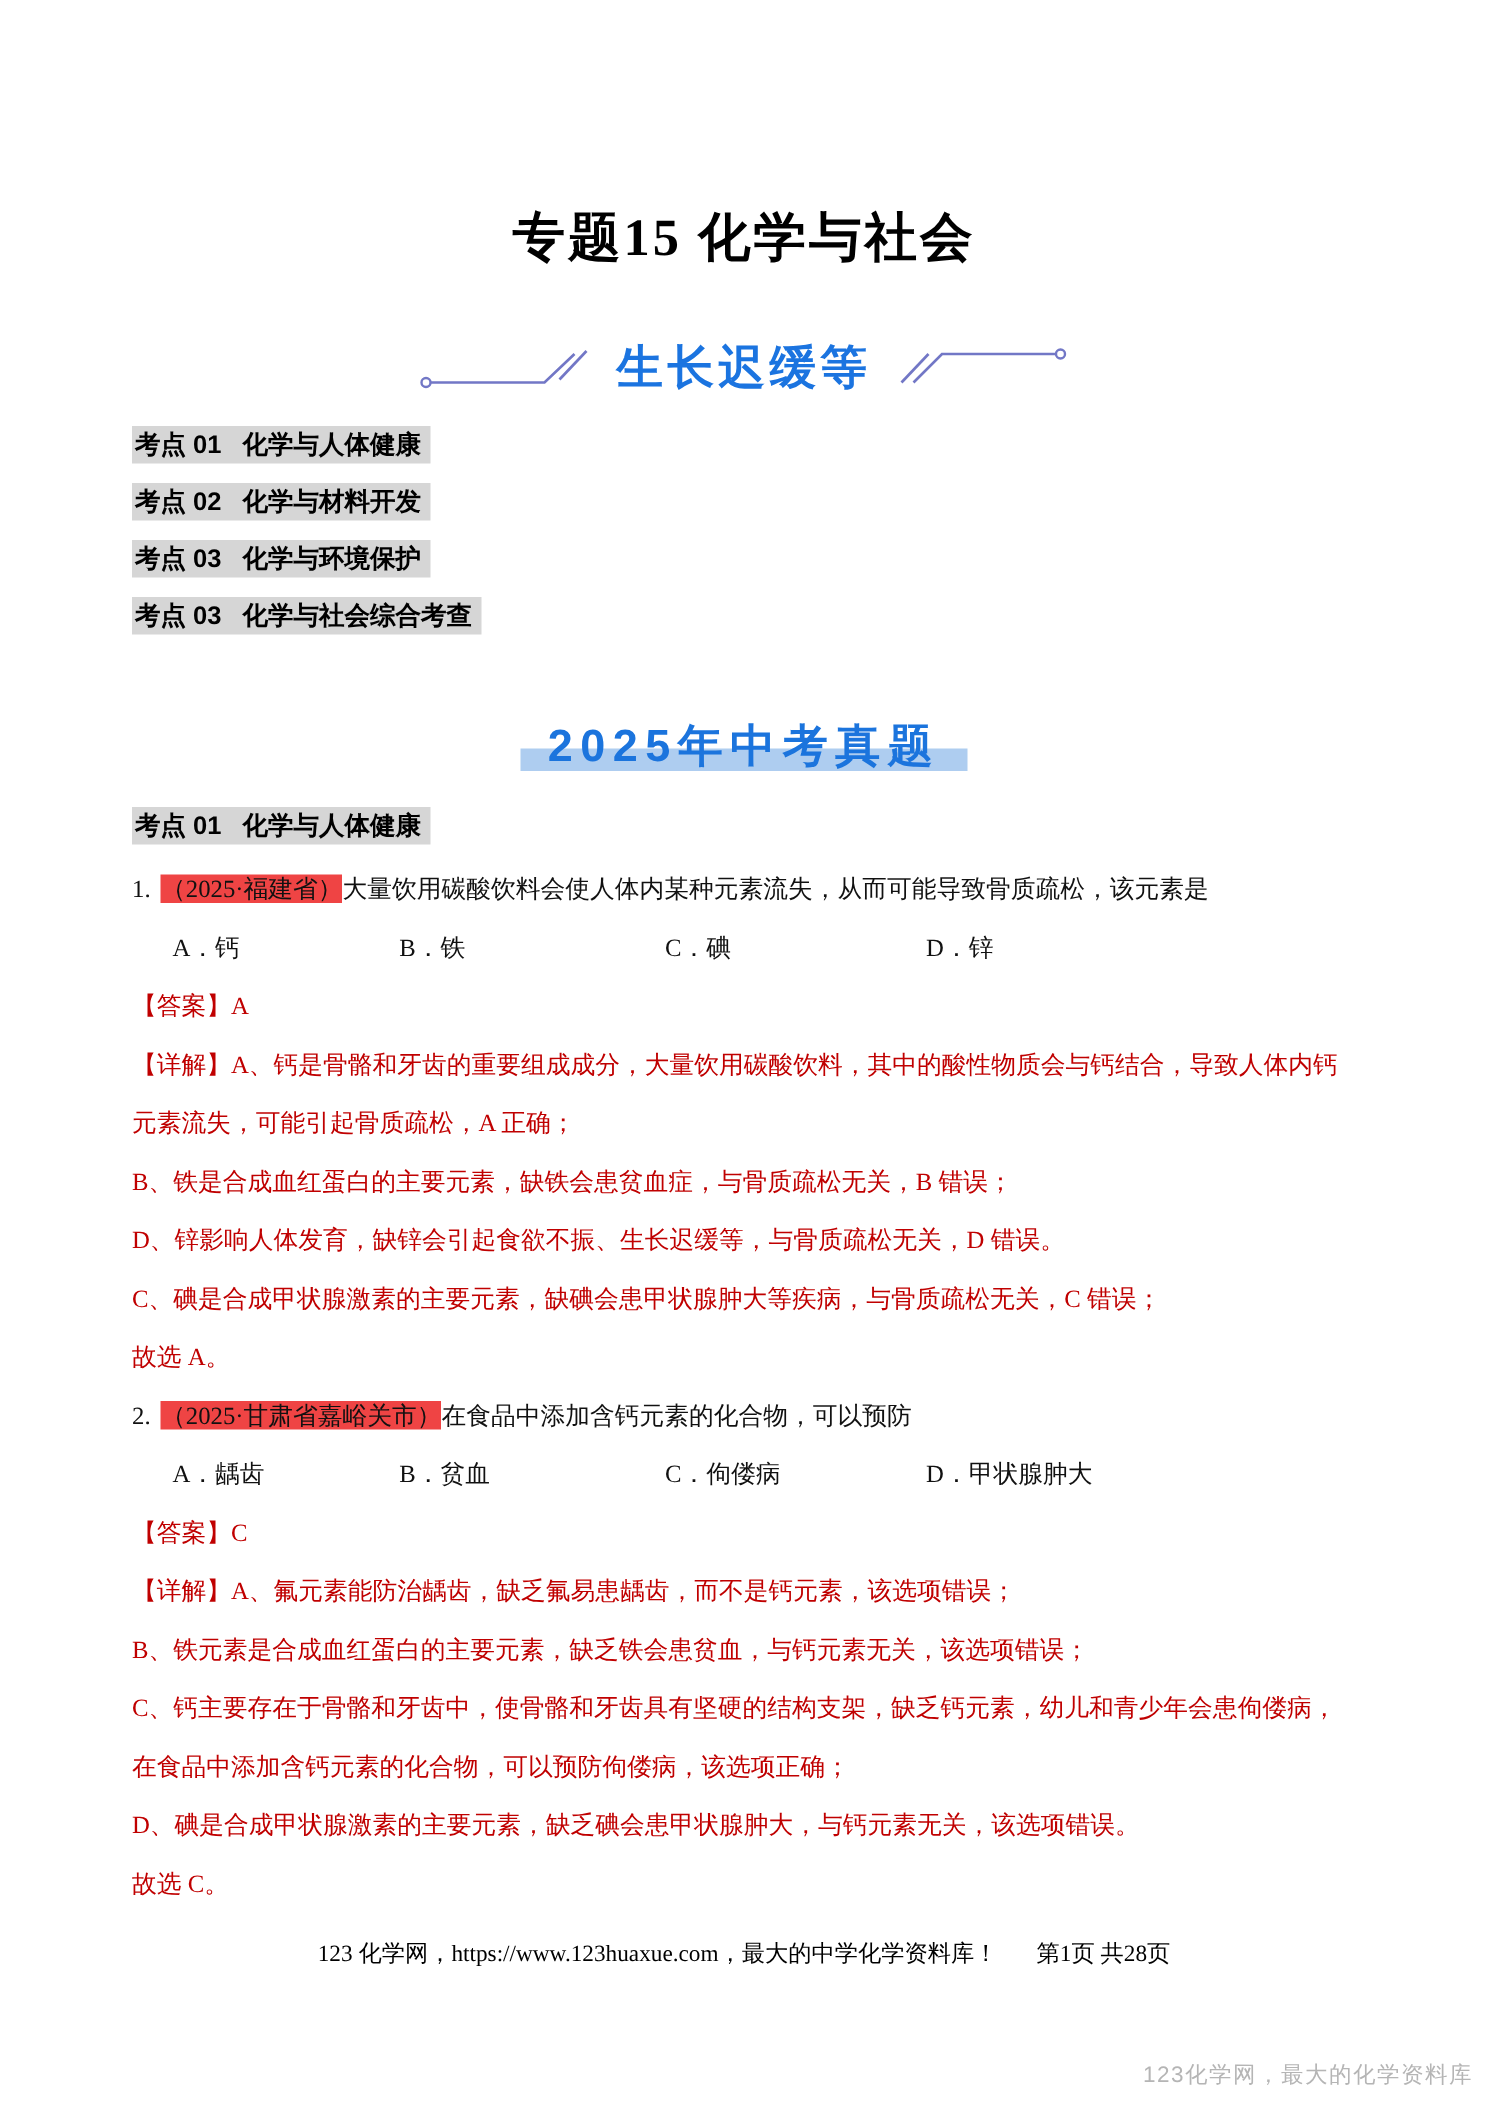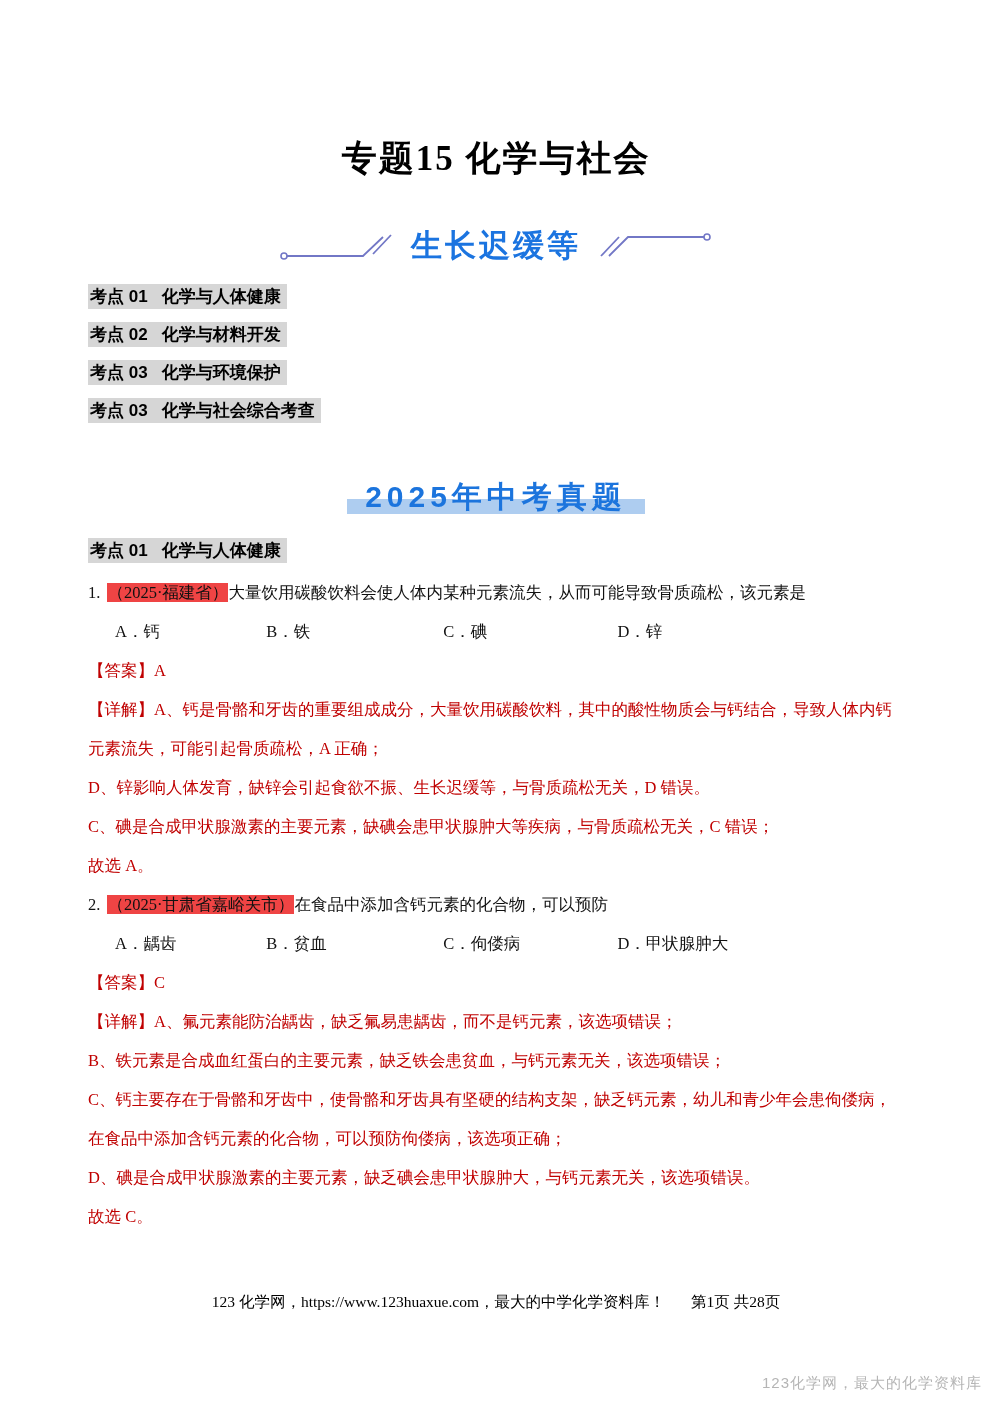"B、铁是合成血红蛋白的主要元素，缺铁会患贫血症，与骨质疏松无关，B 错误；" p.red { html: none -> <p>B、铁是合成血红蛋白的主要元素，缺铁会患贫血症，与骨质疏松无关，B 错误；</p> }
